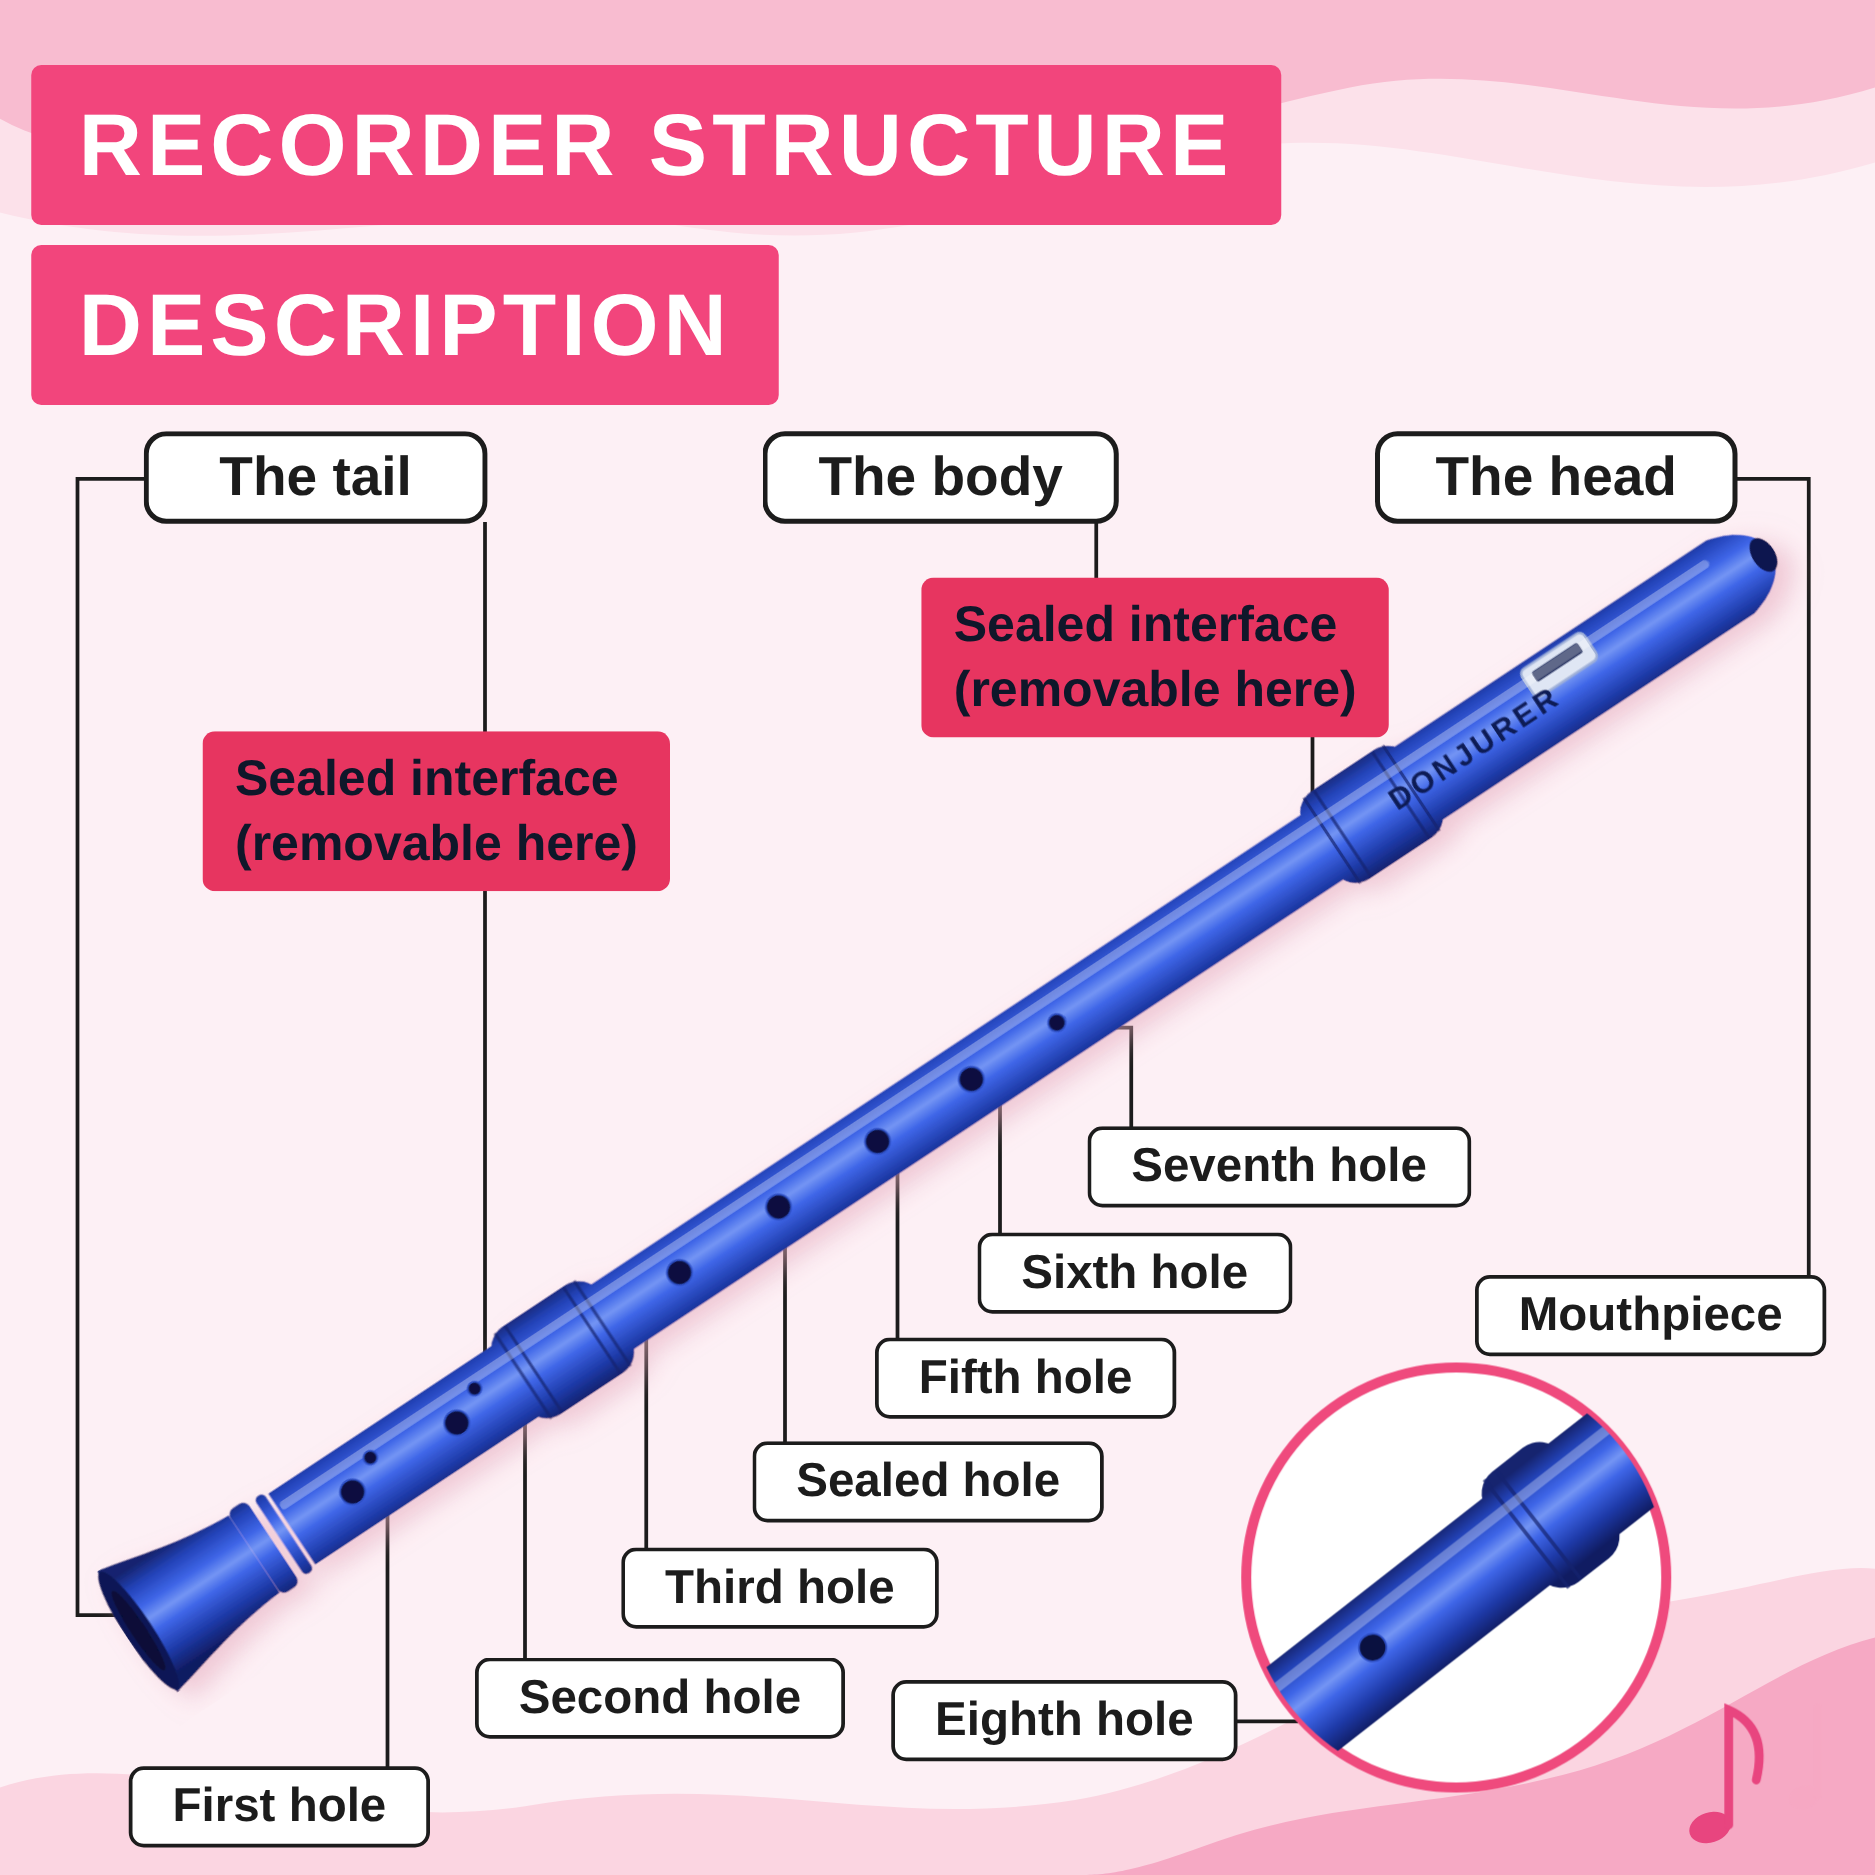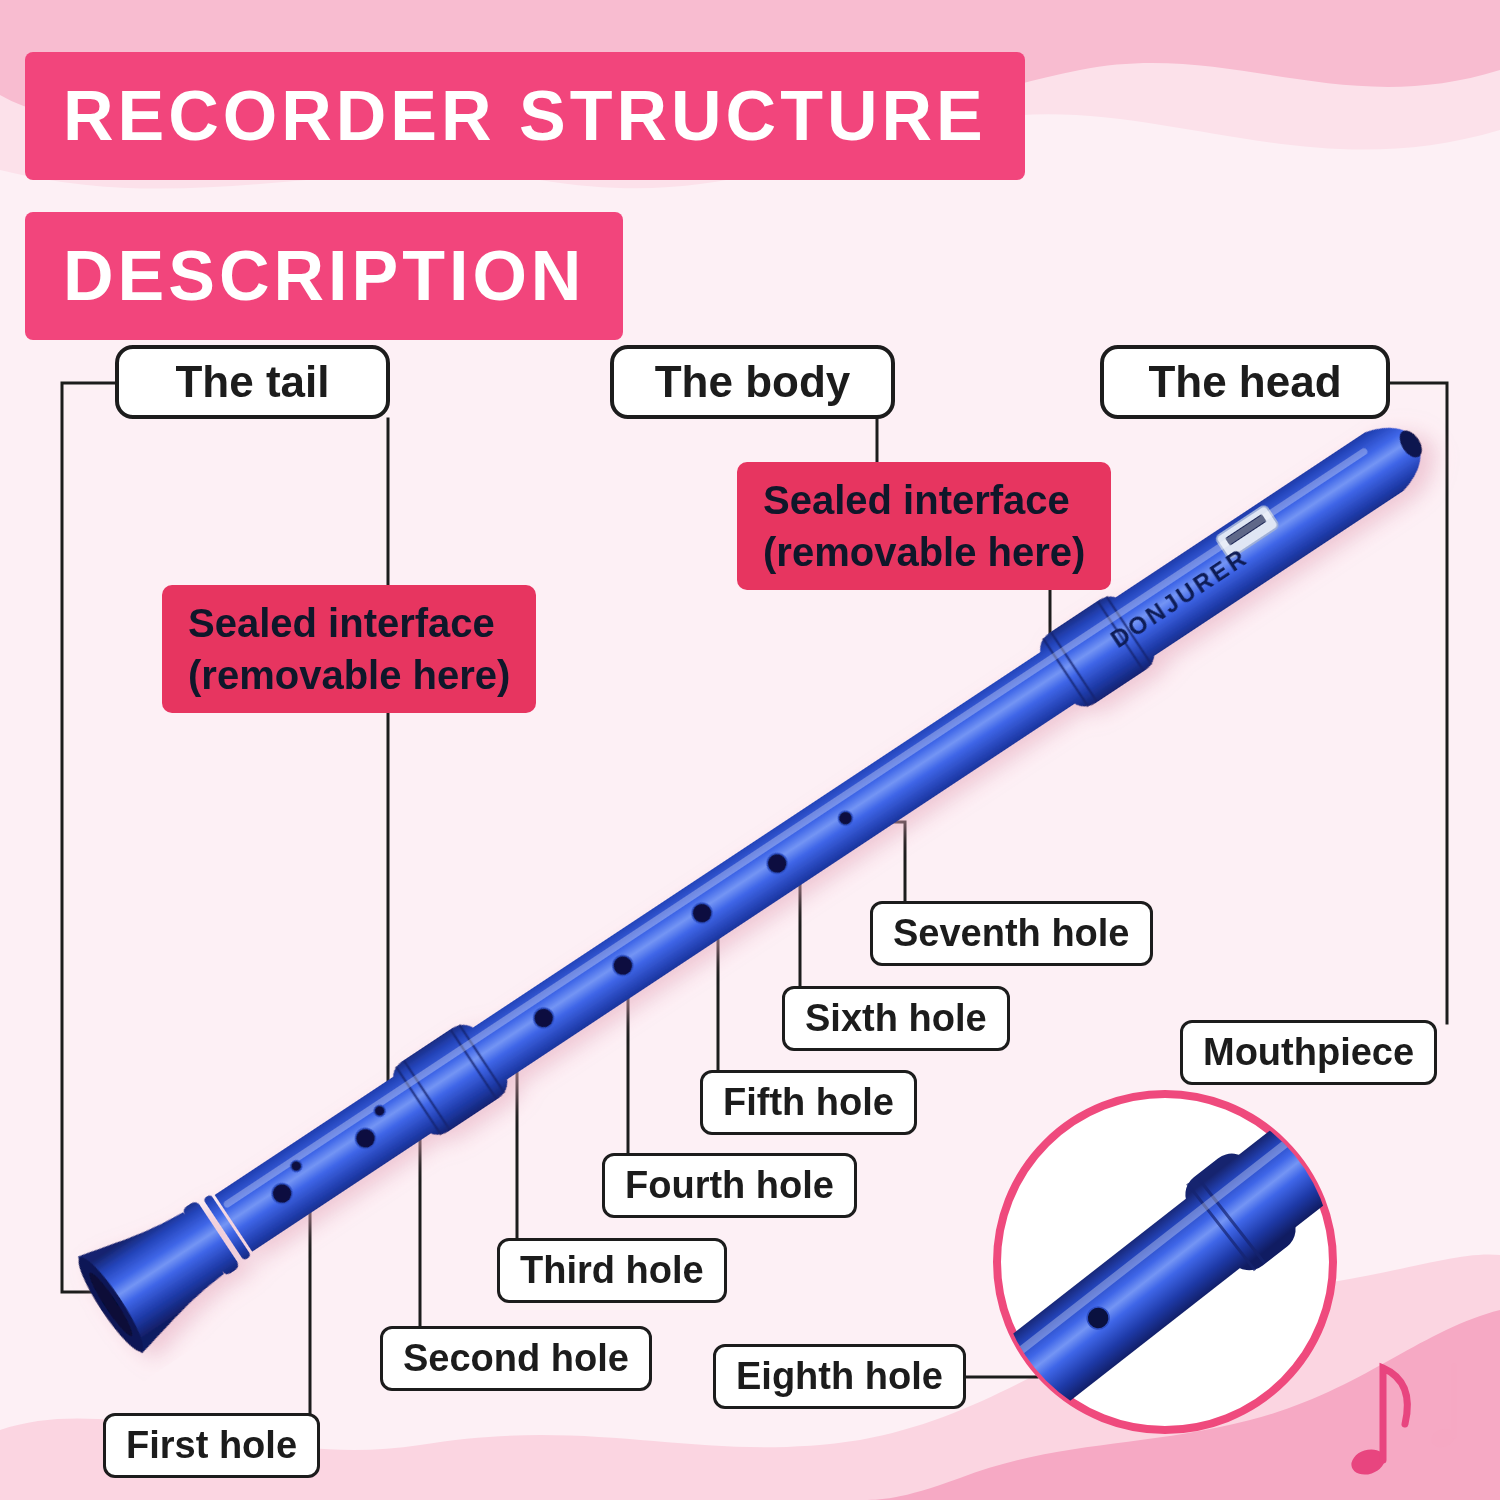"DESCRIPTION" .banner2 { top: 212px -> 196px }
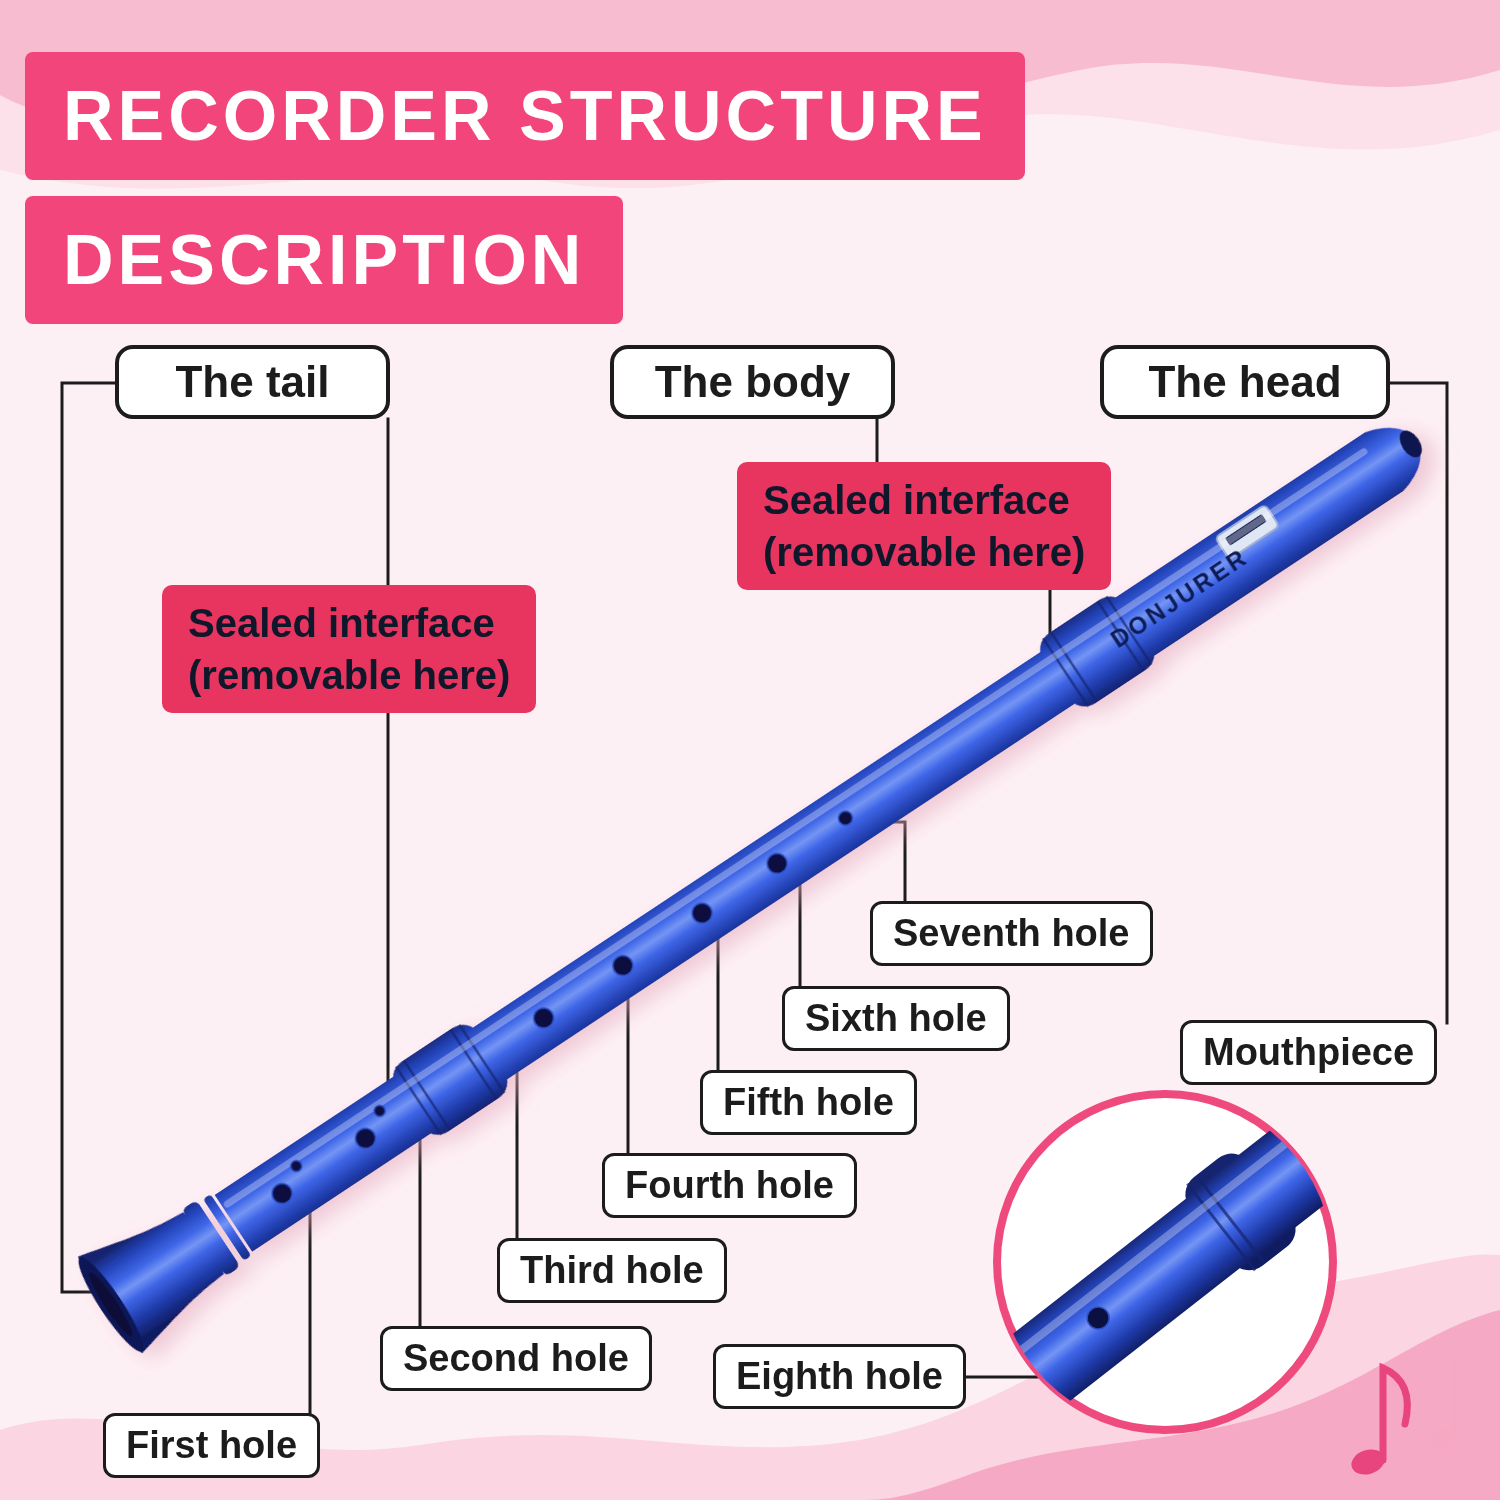"Seventh hole" .hole-label { padding: 8px 20px -> 8px 32px }
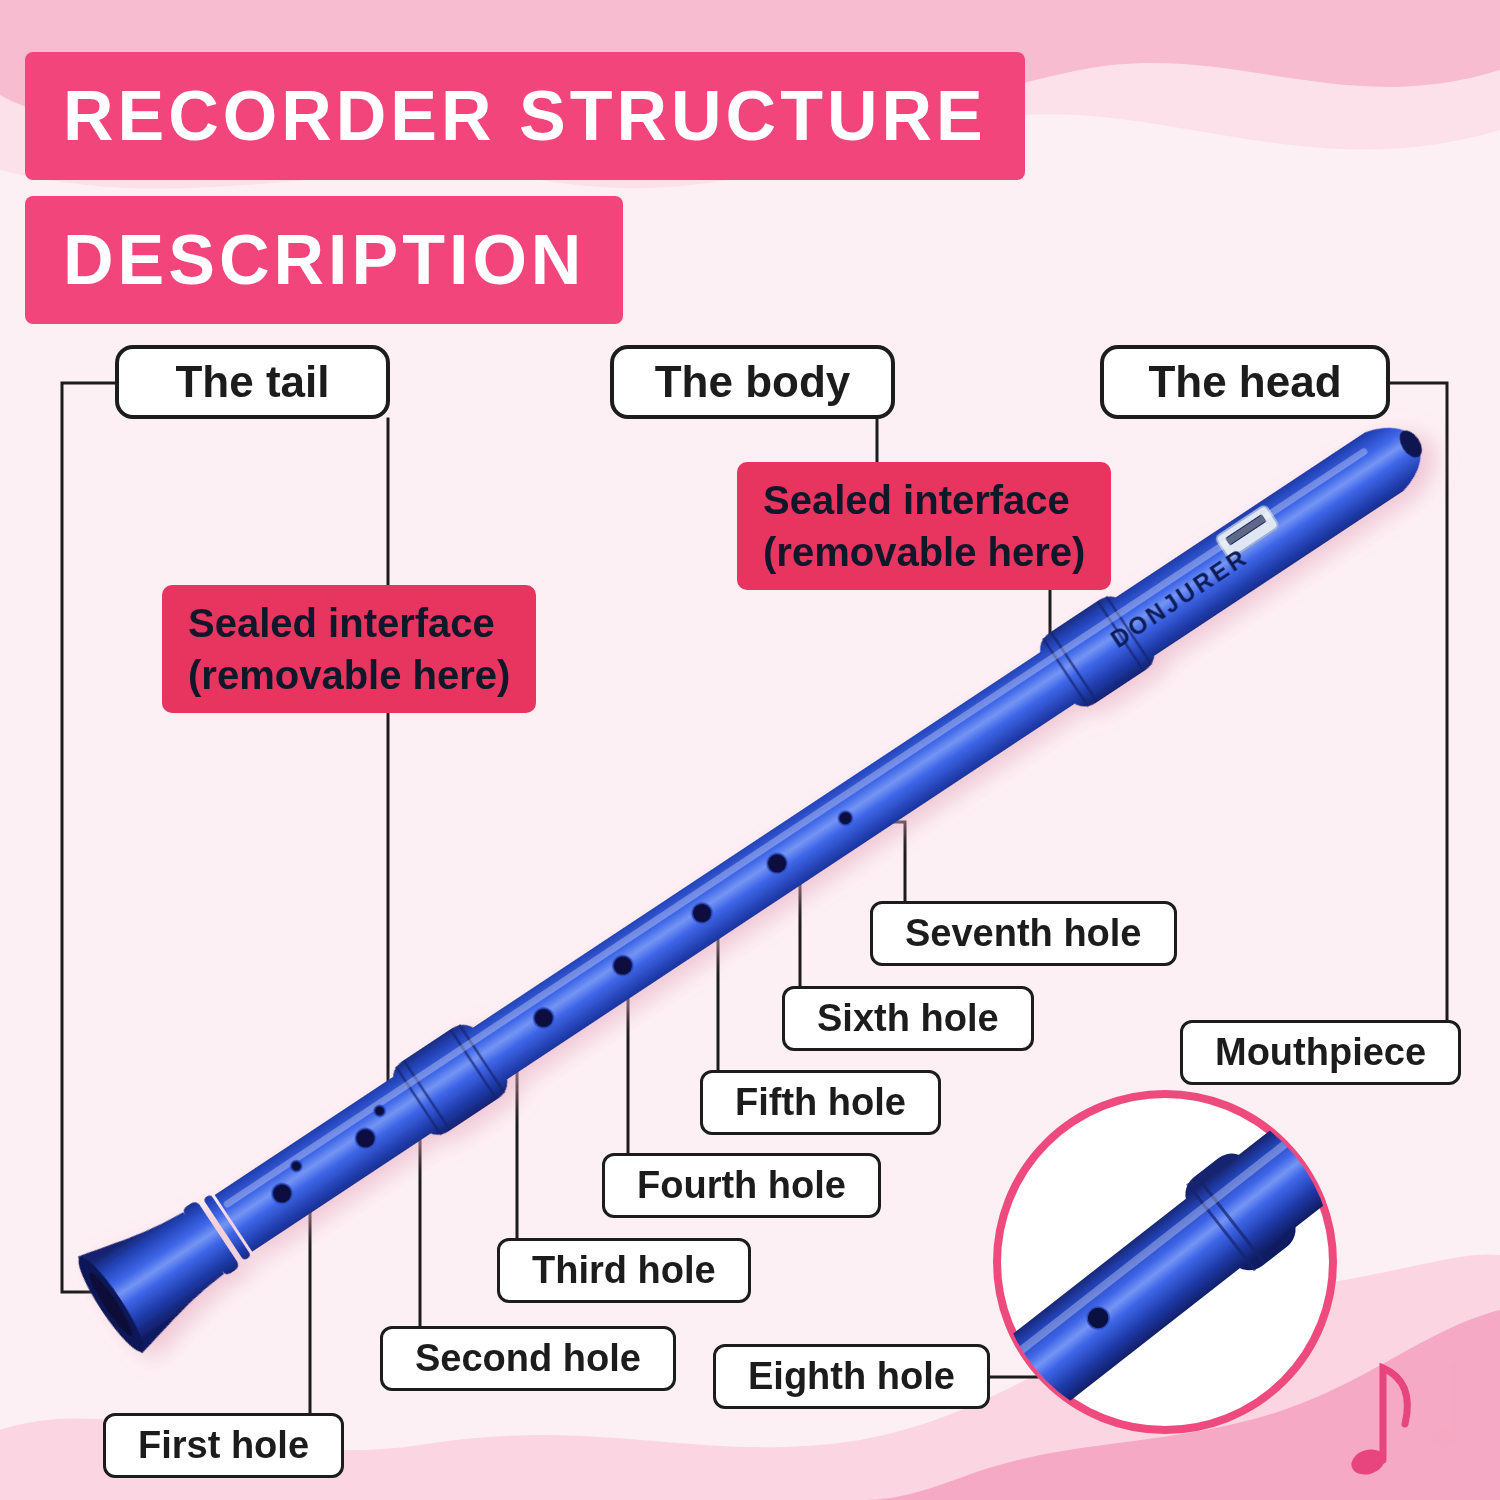"Fourth hole" div.hole-label { text: Fourth -> Sealed }
